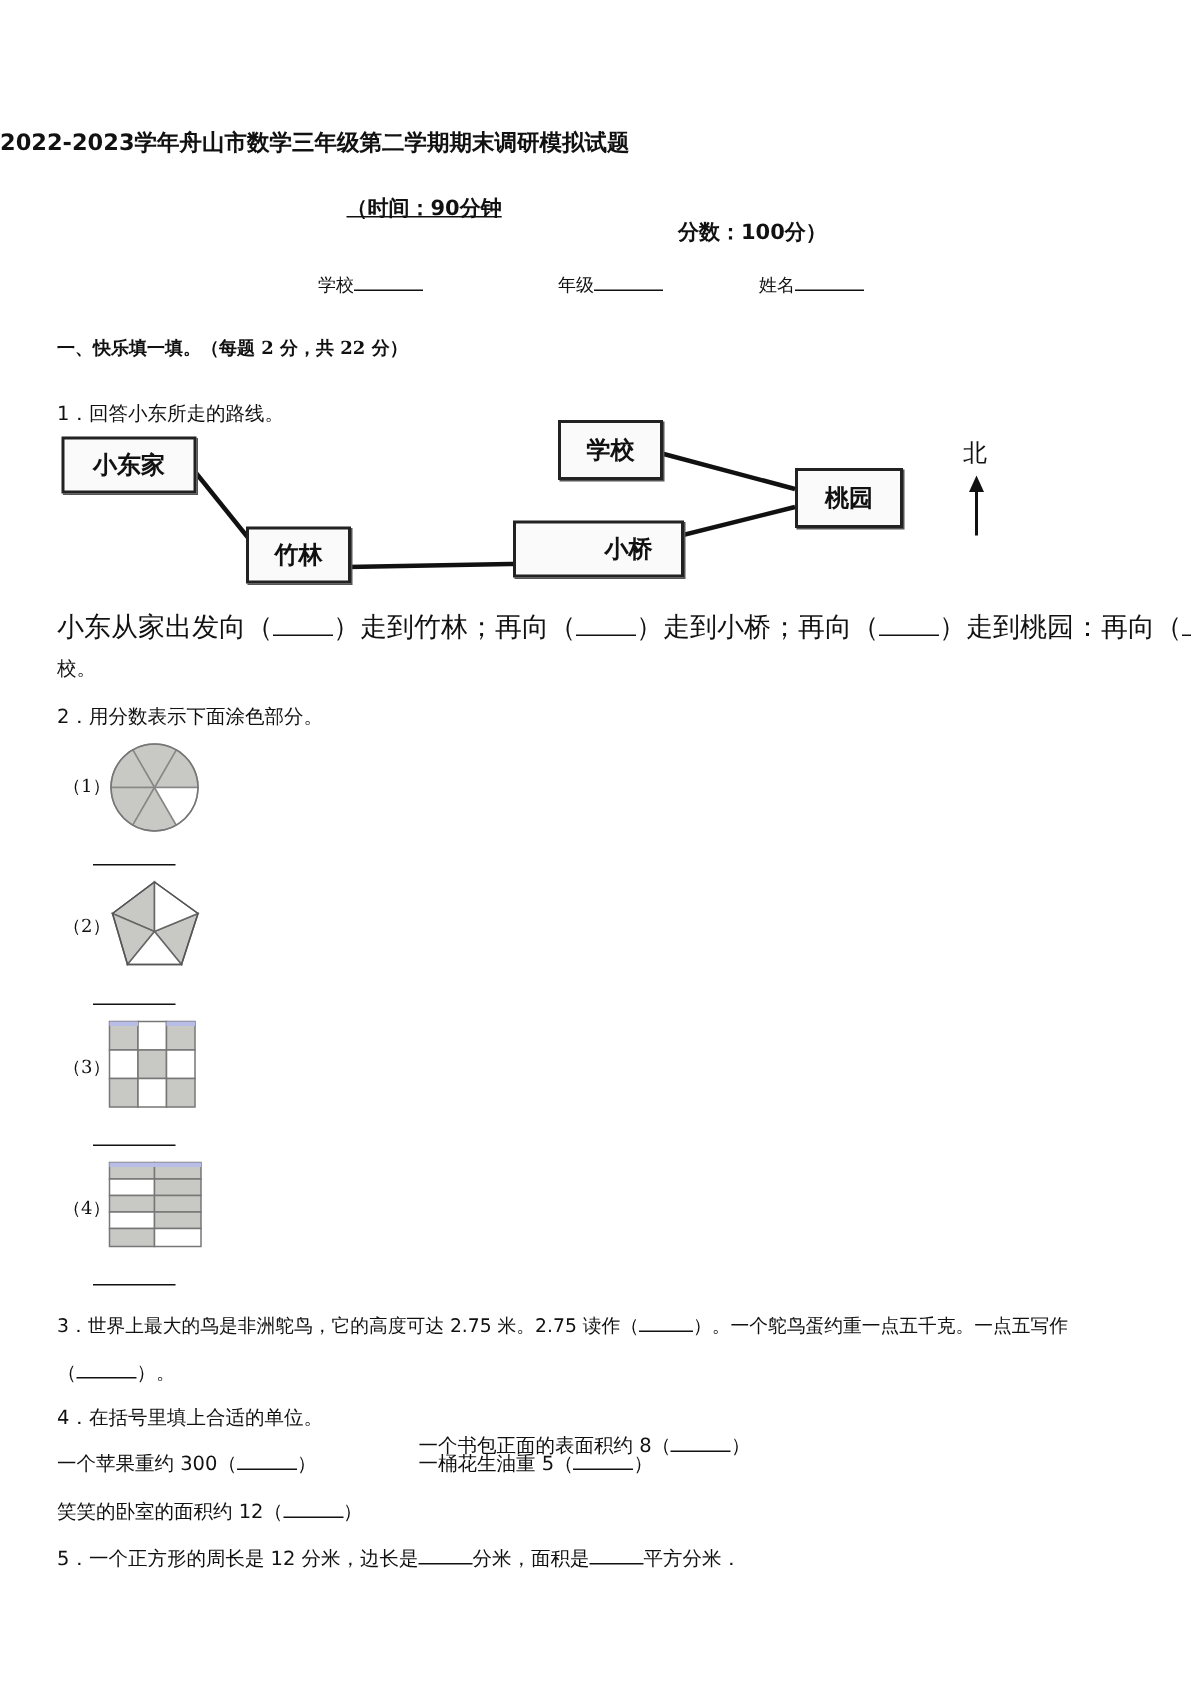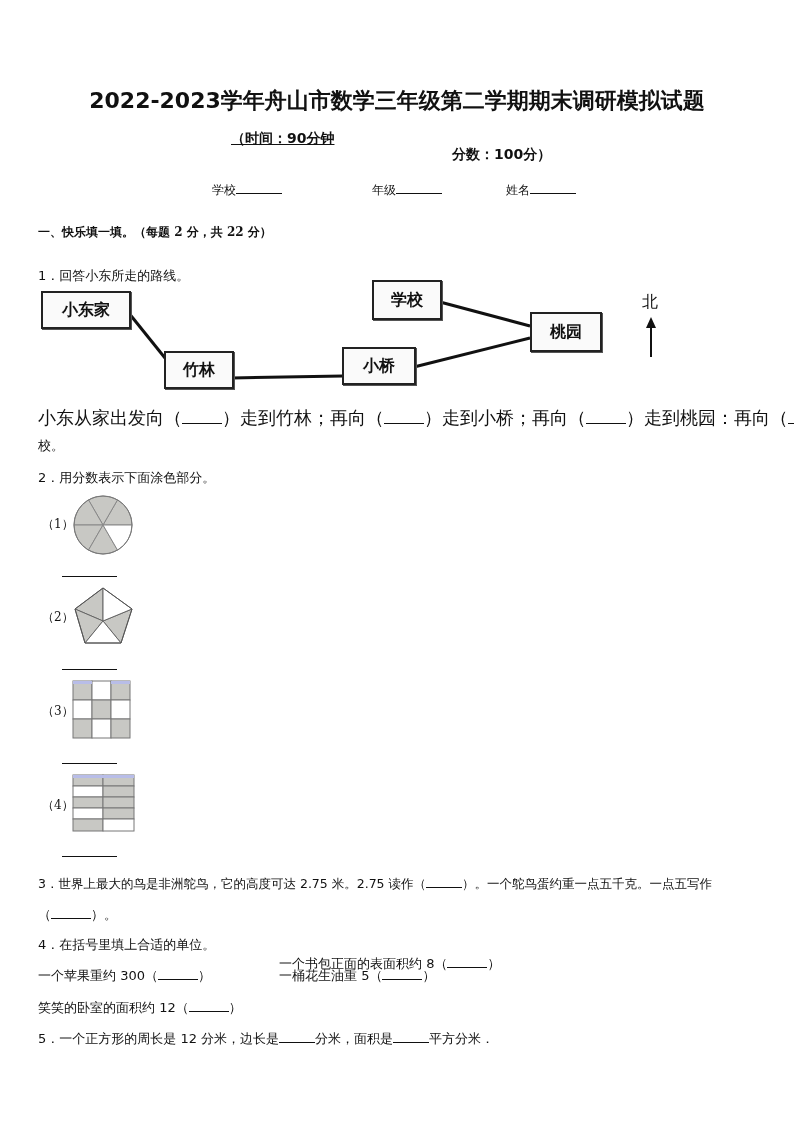"2022-2023学年舟山市数学三年级第二学期期末调研模拟试题" .title { font-size: 22px -> 15px; text-align: center -> left }
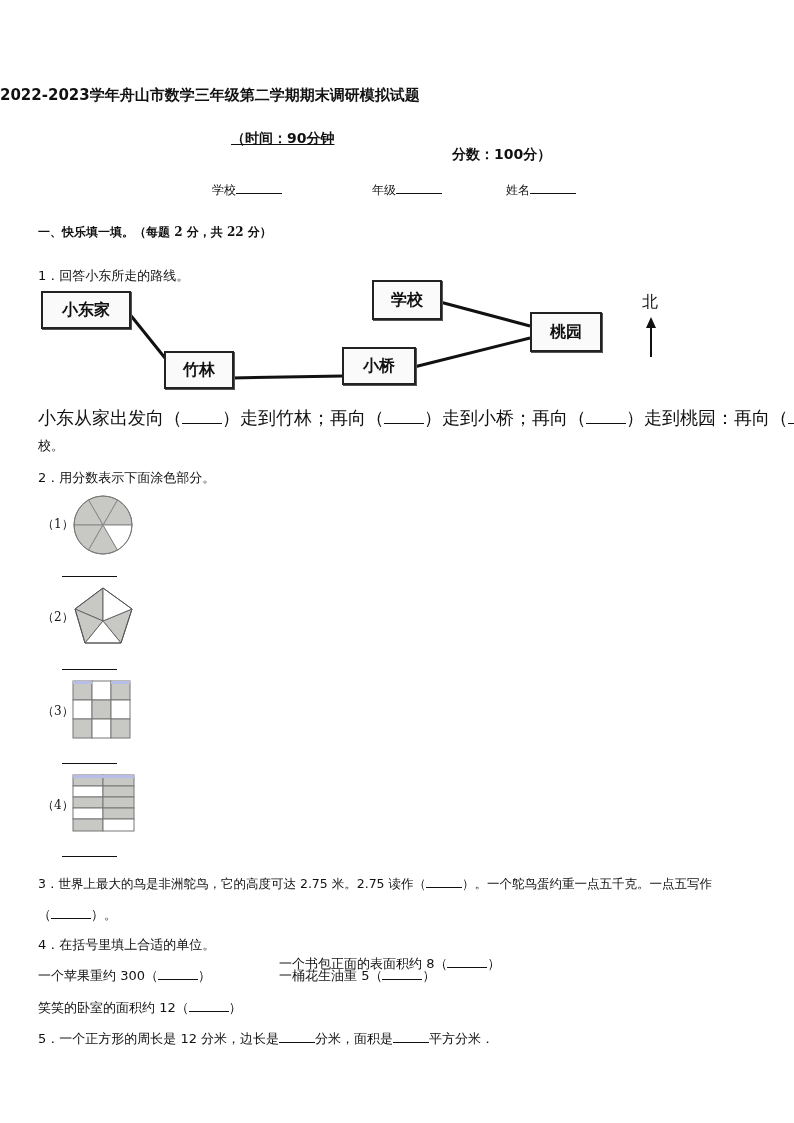"小桥" div.abs { padding-left: none -> 40px }
